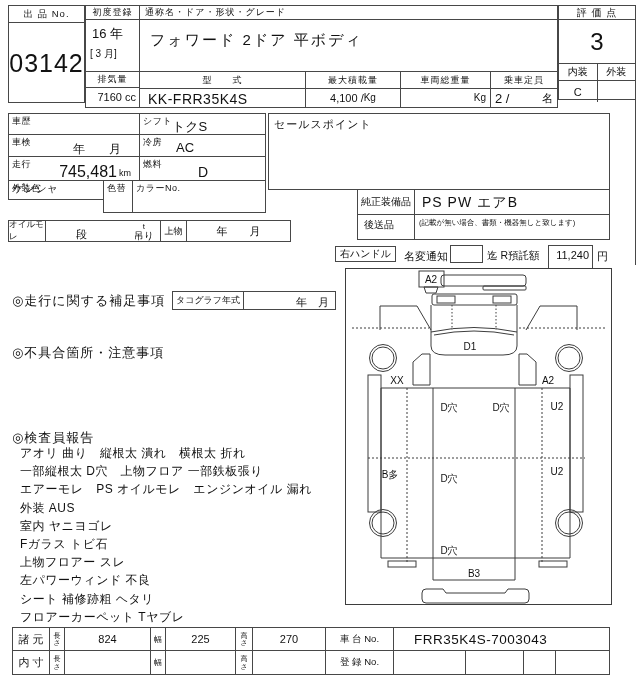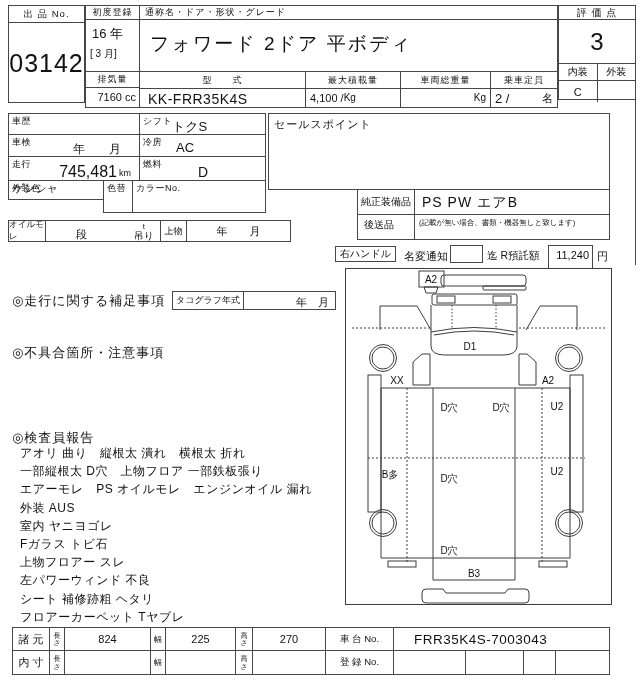"フォワード 2ドア 平ボディ" div { font-size: 19px -> 15px }
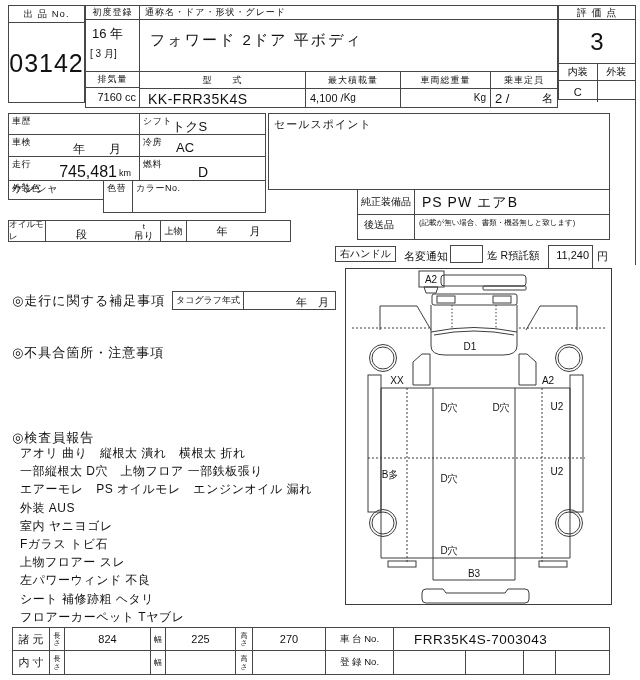"4,100 /" div { justify-content: flex-start -> center }
